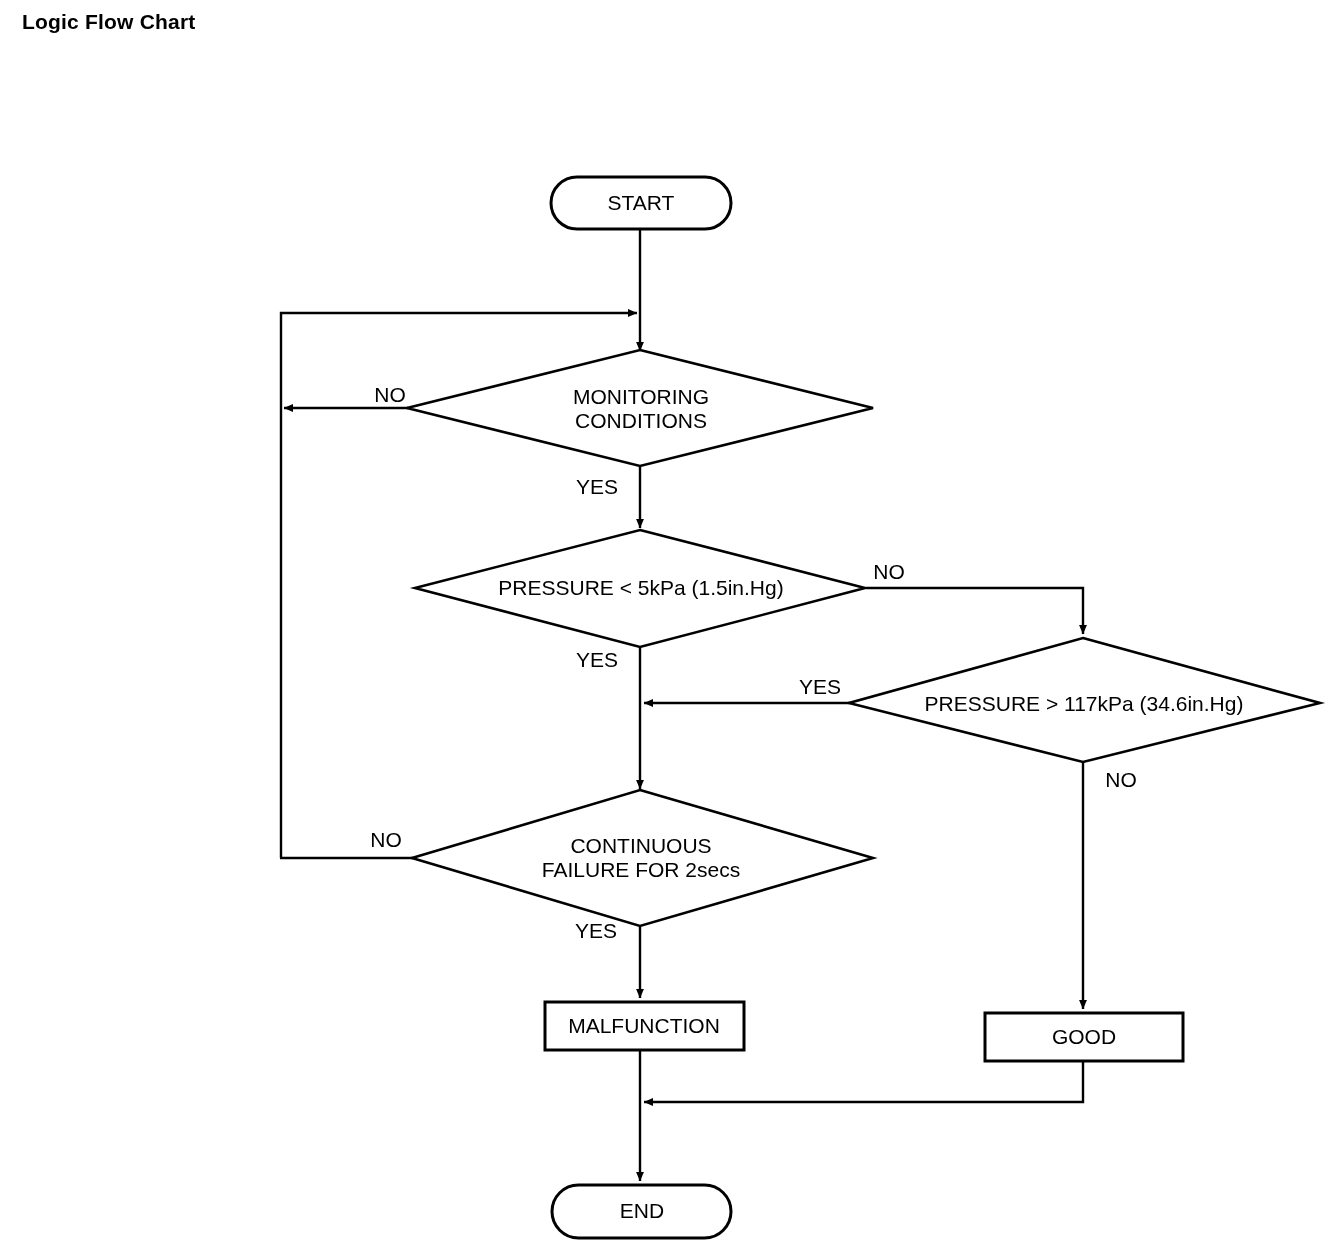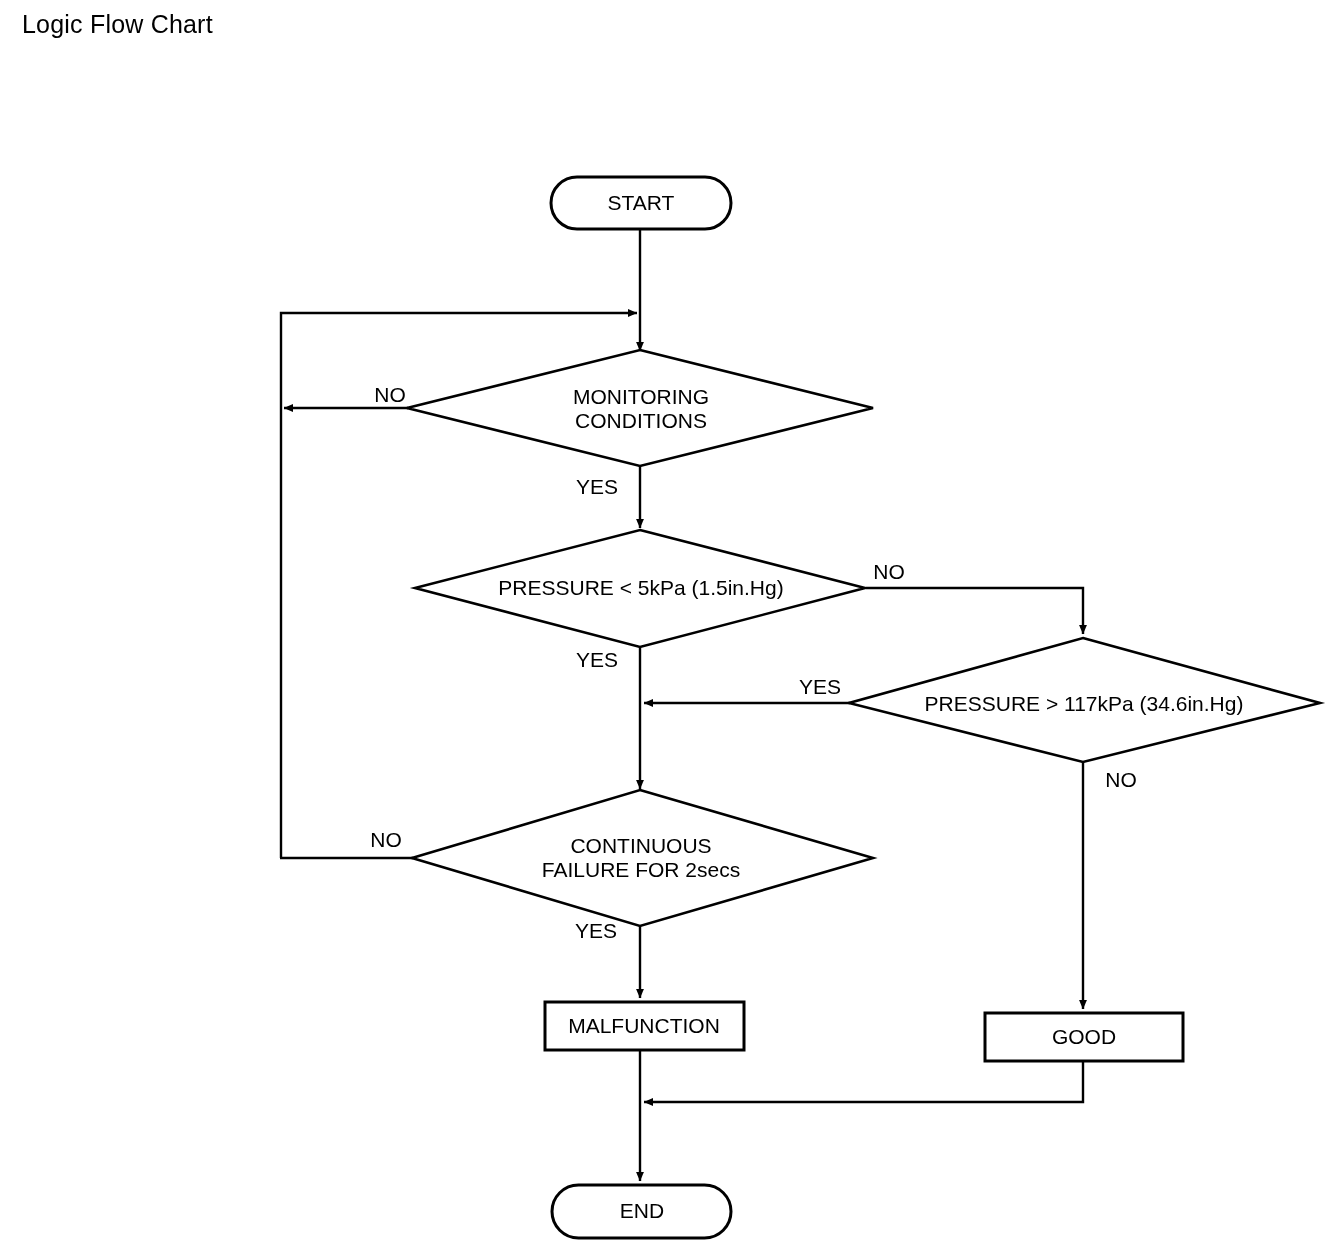"Logic Flow Chart" #page-title { font-size: 25px -> 21px; font-weight: normal -> bold }
